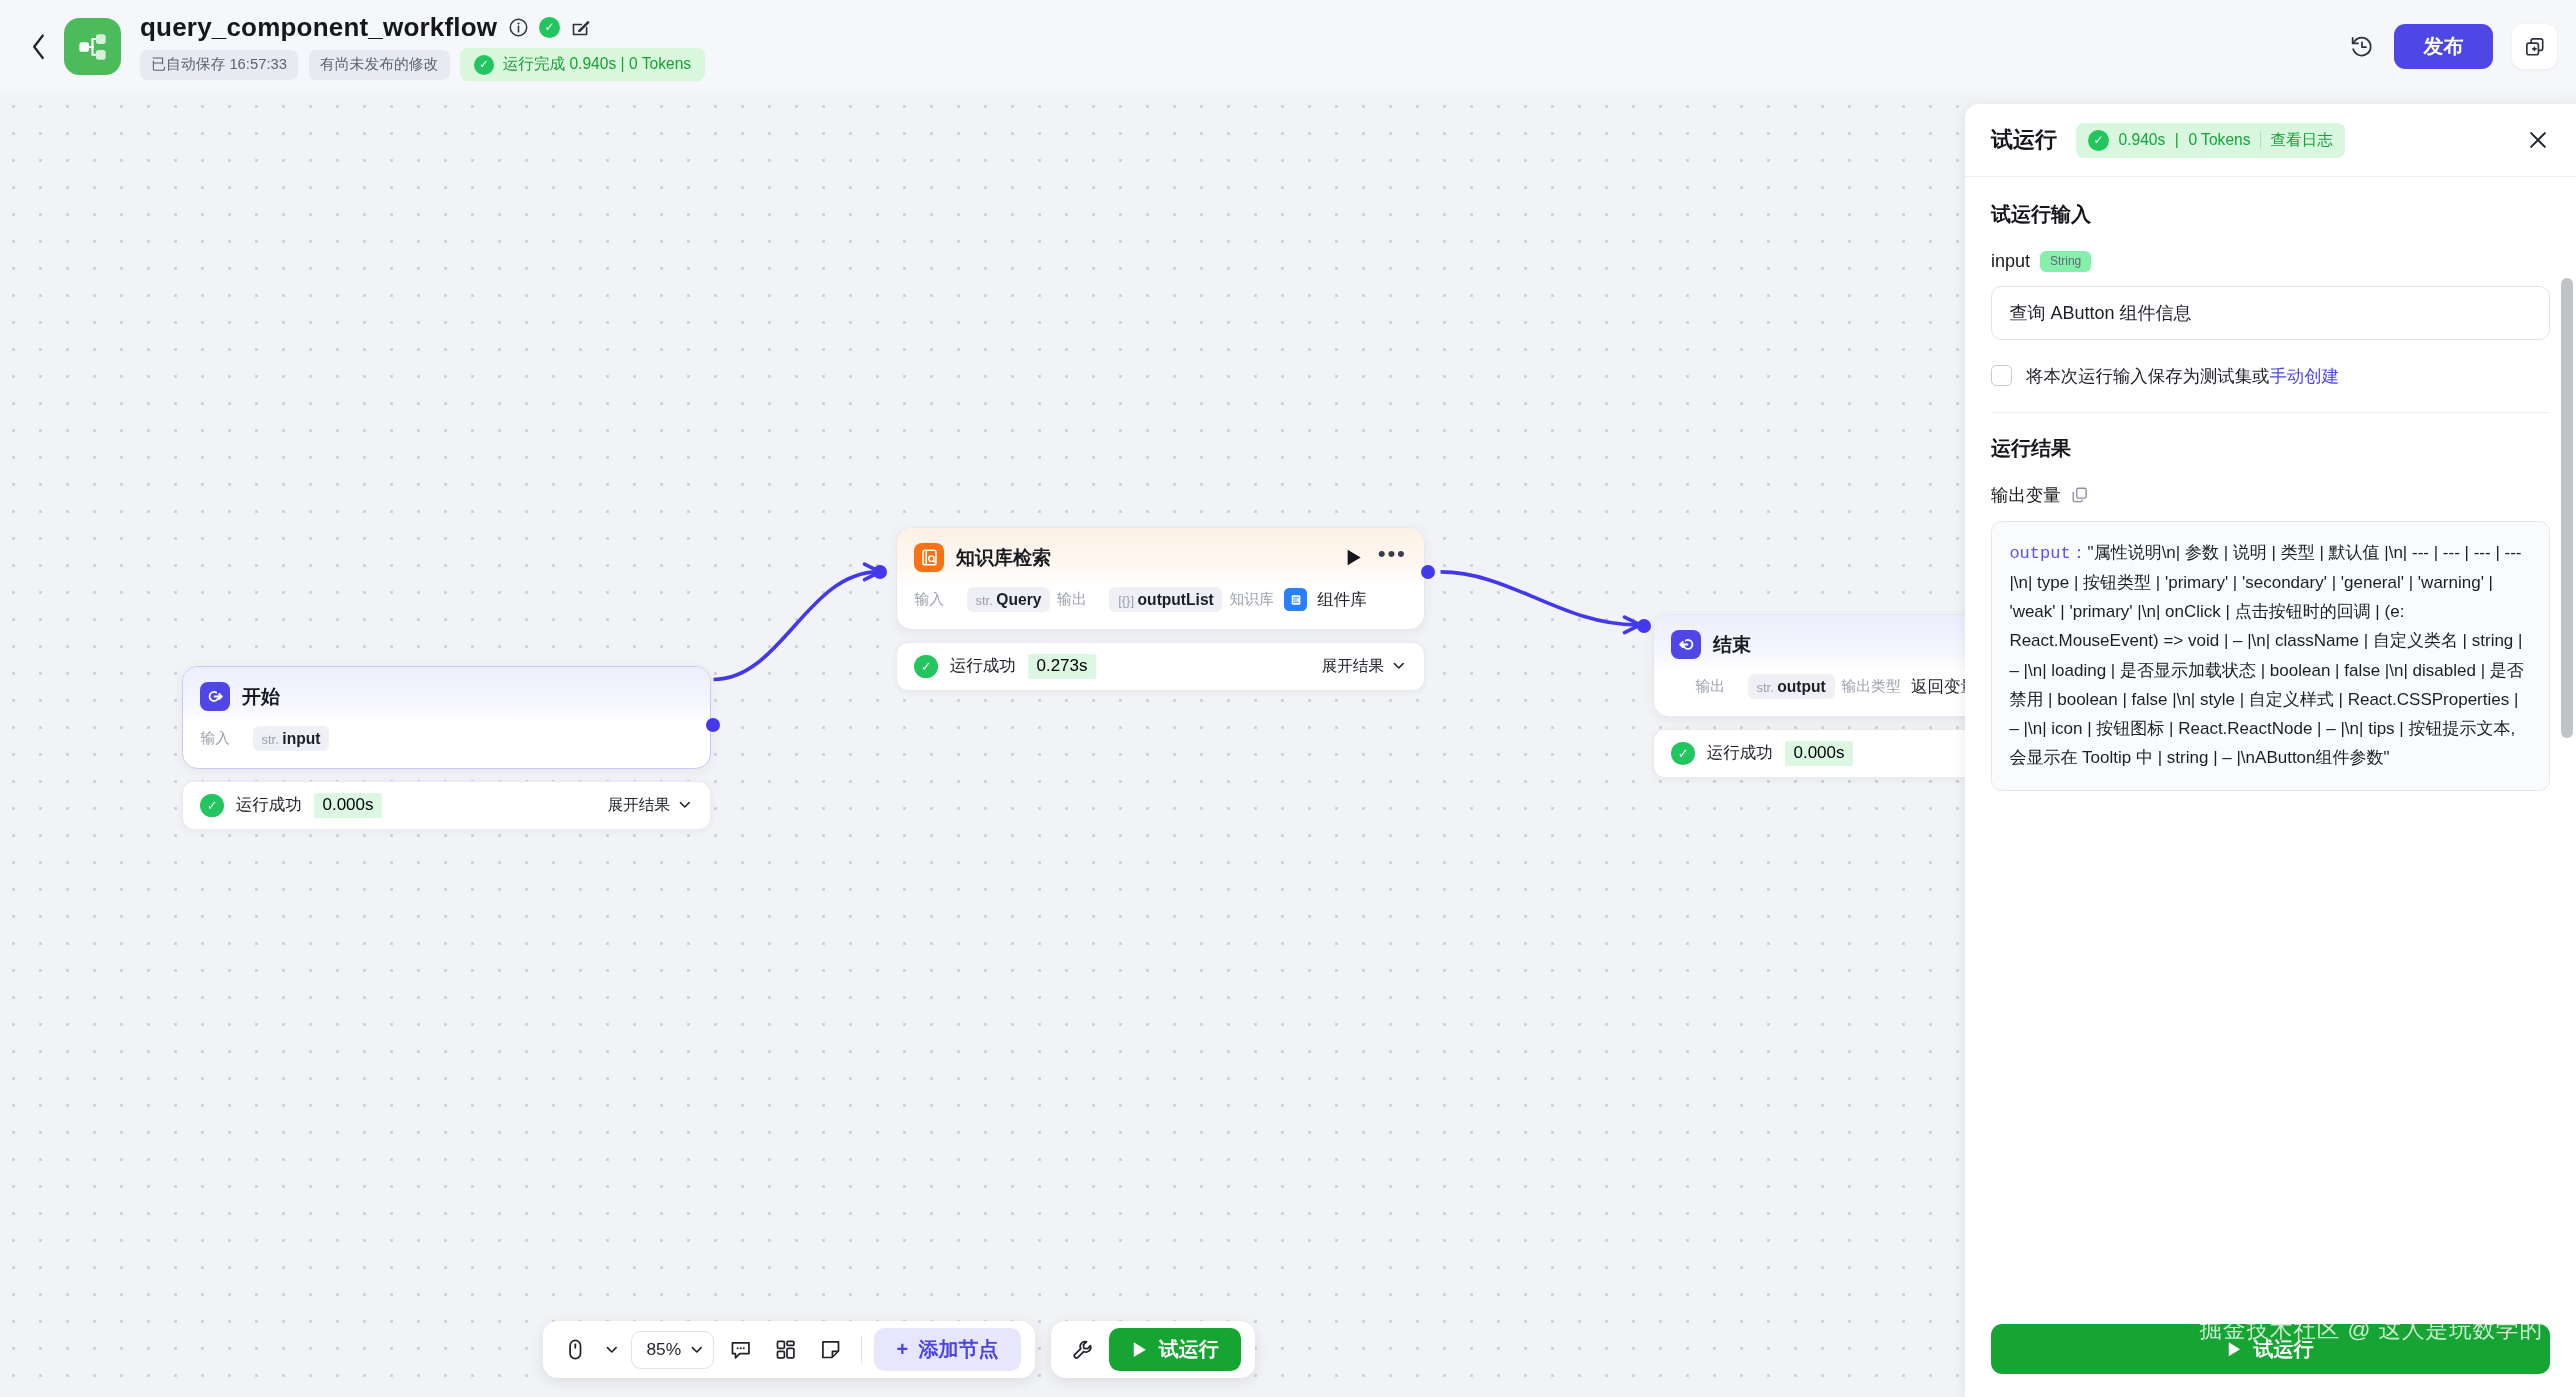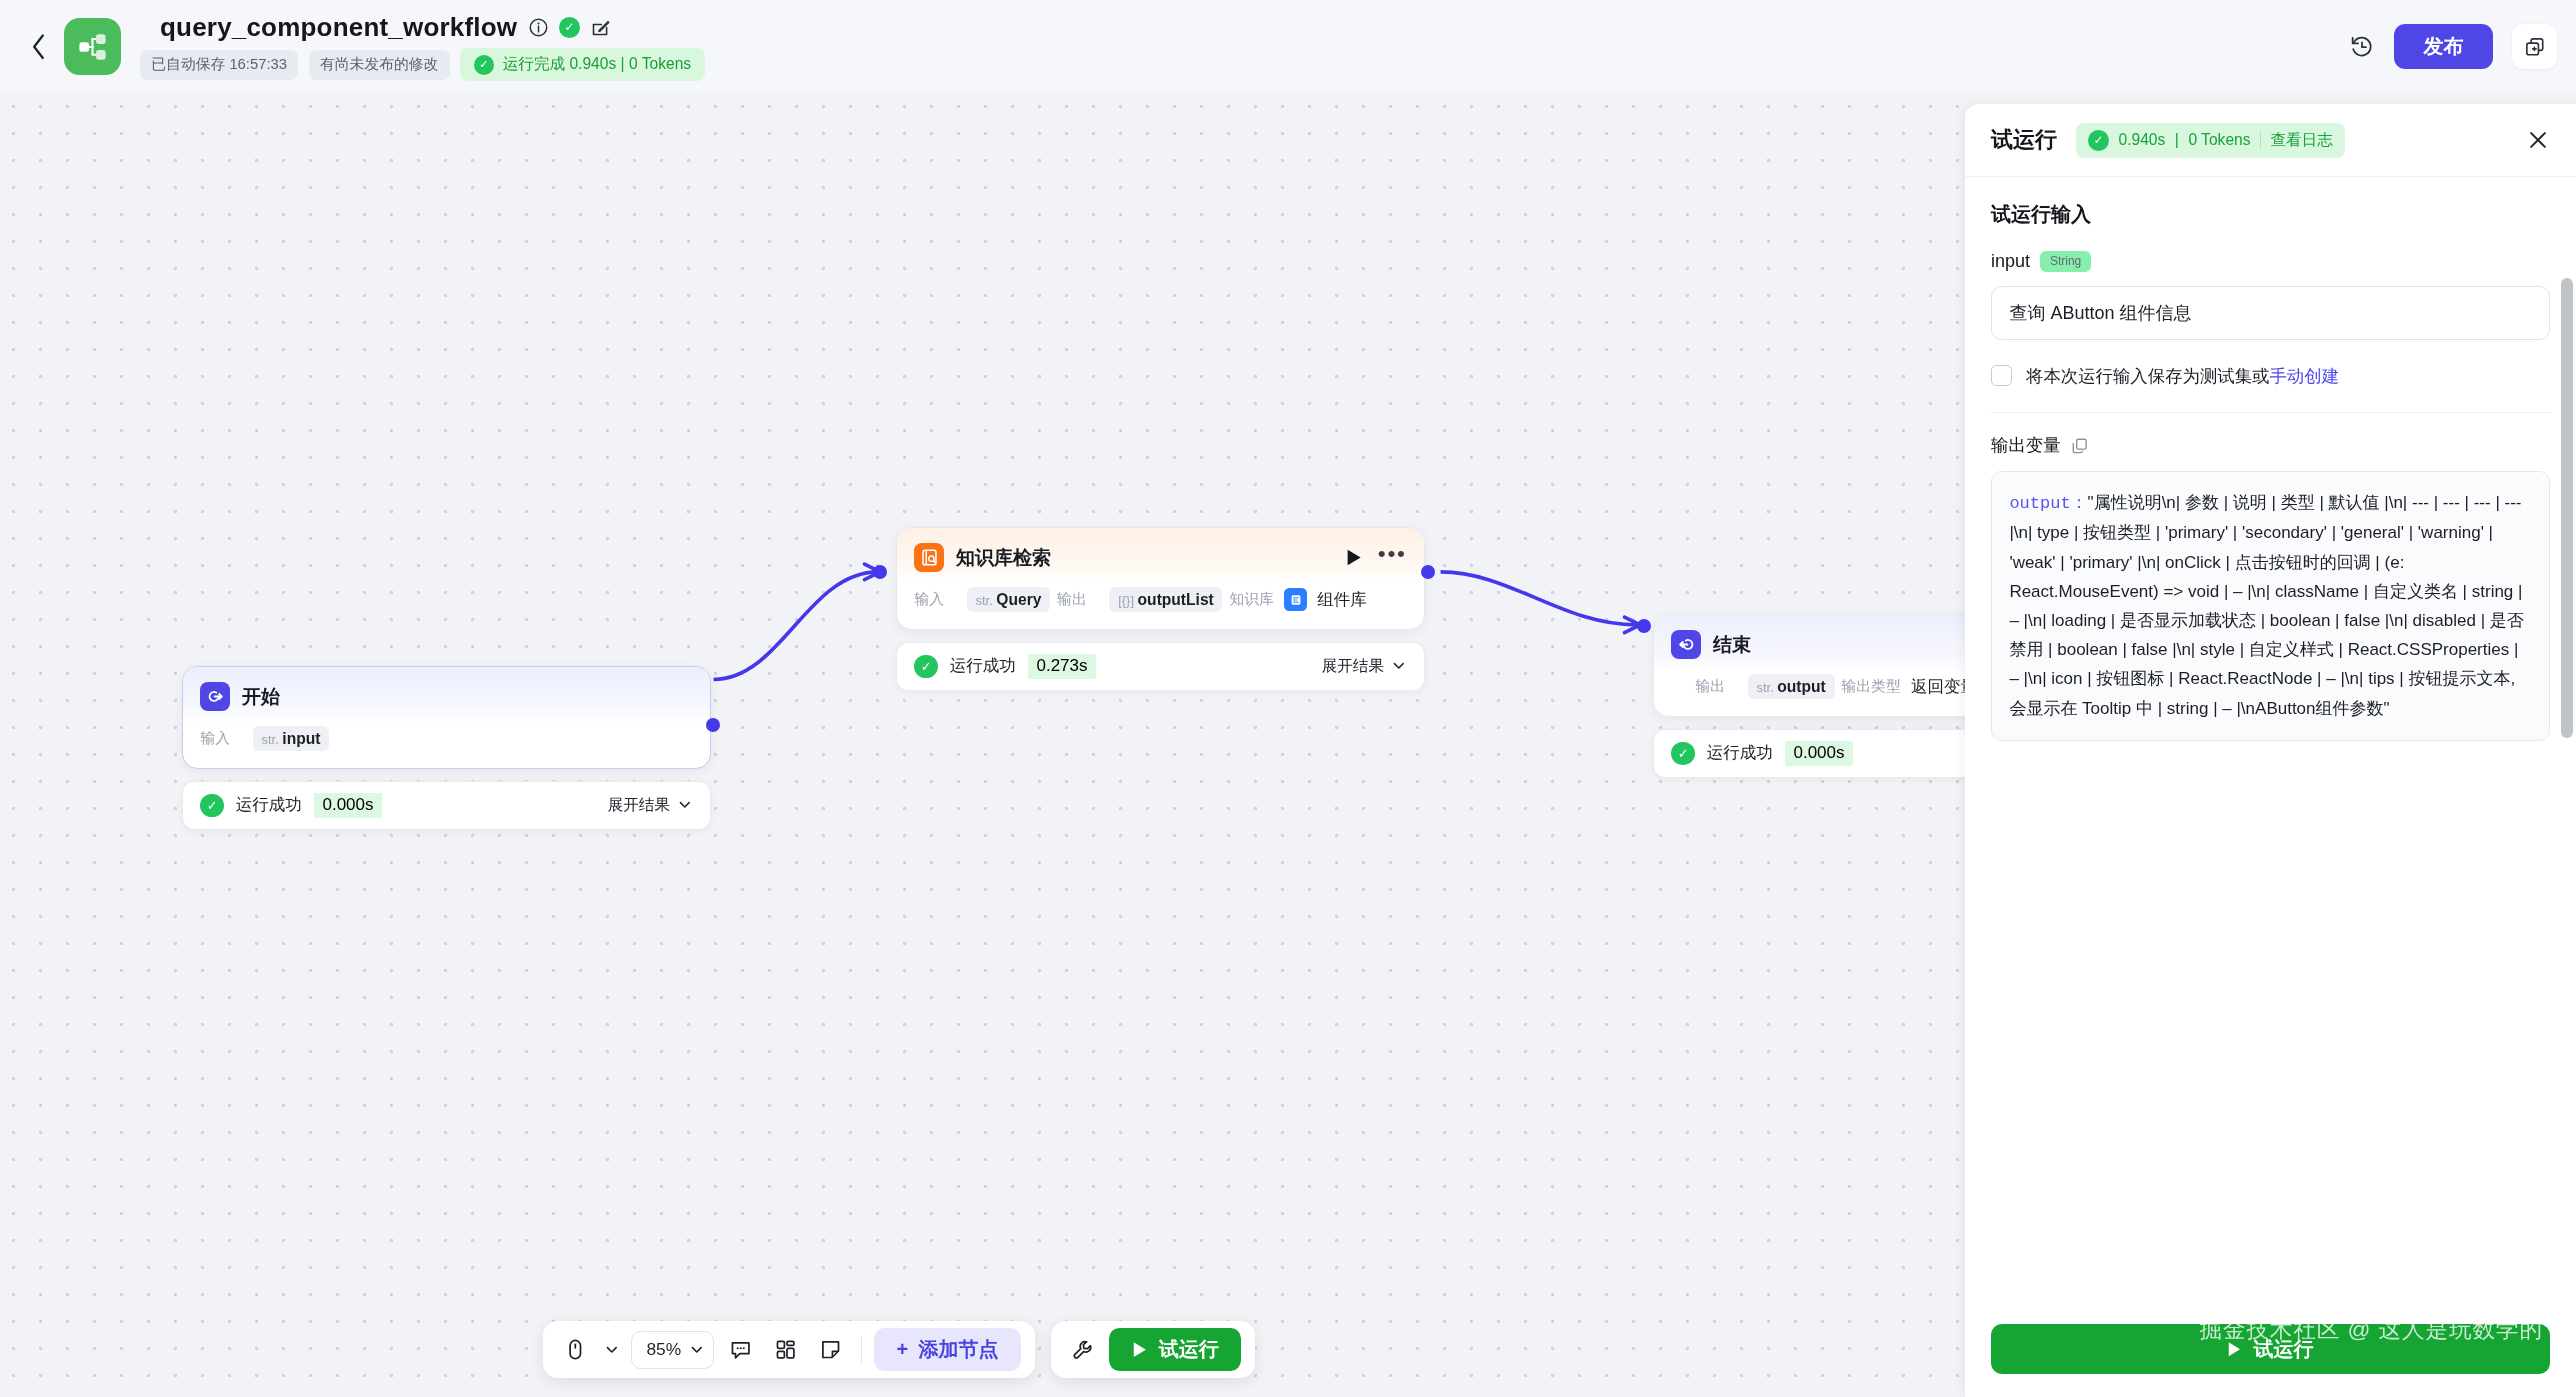"query_component_workflow" .title-row { margin-left: 20px -> none }
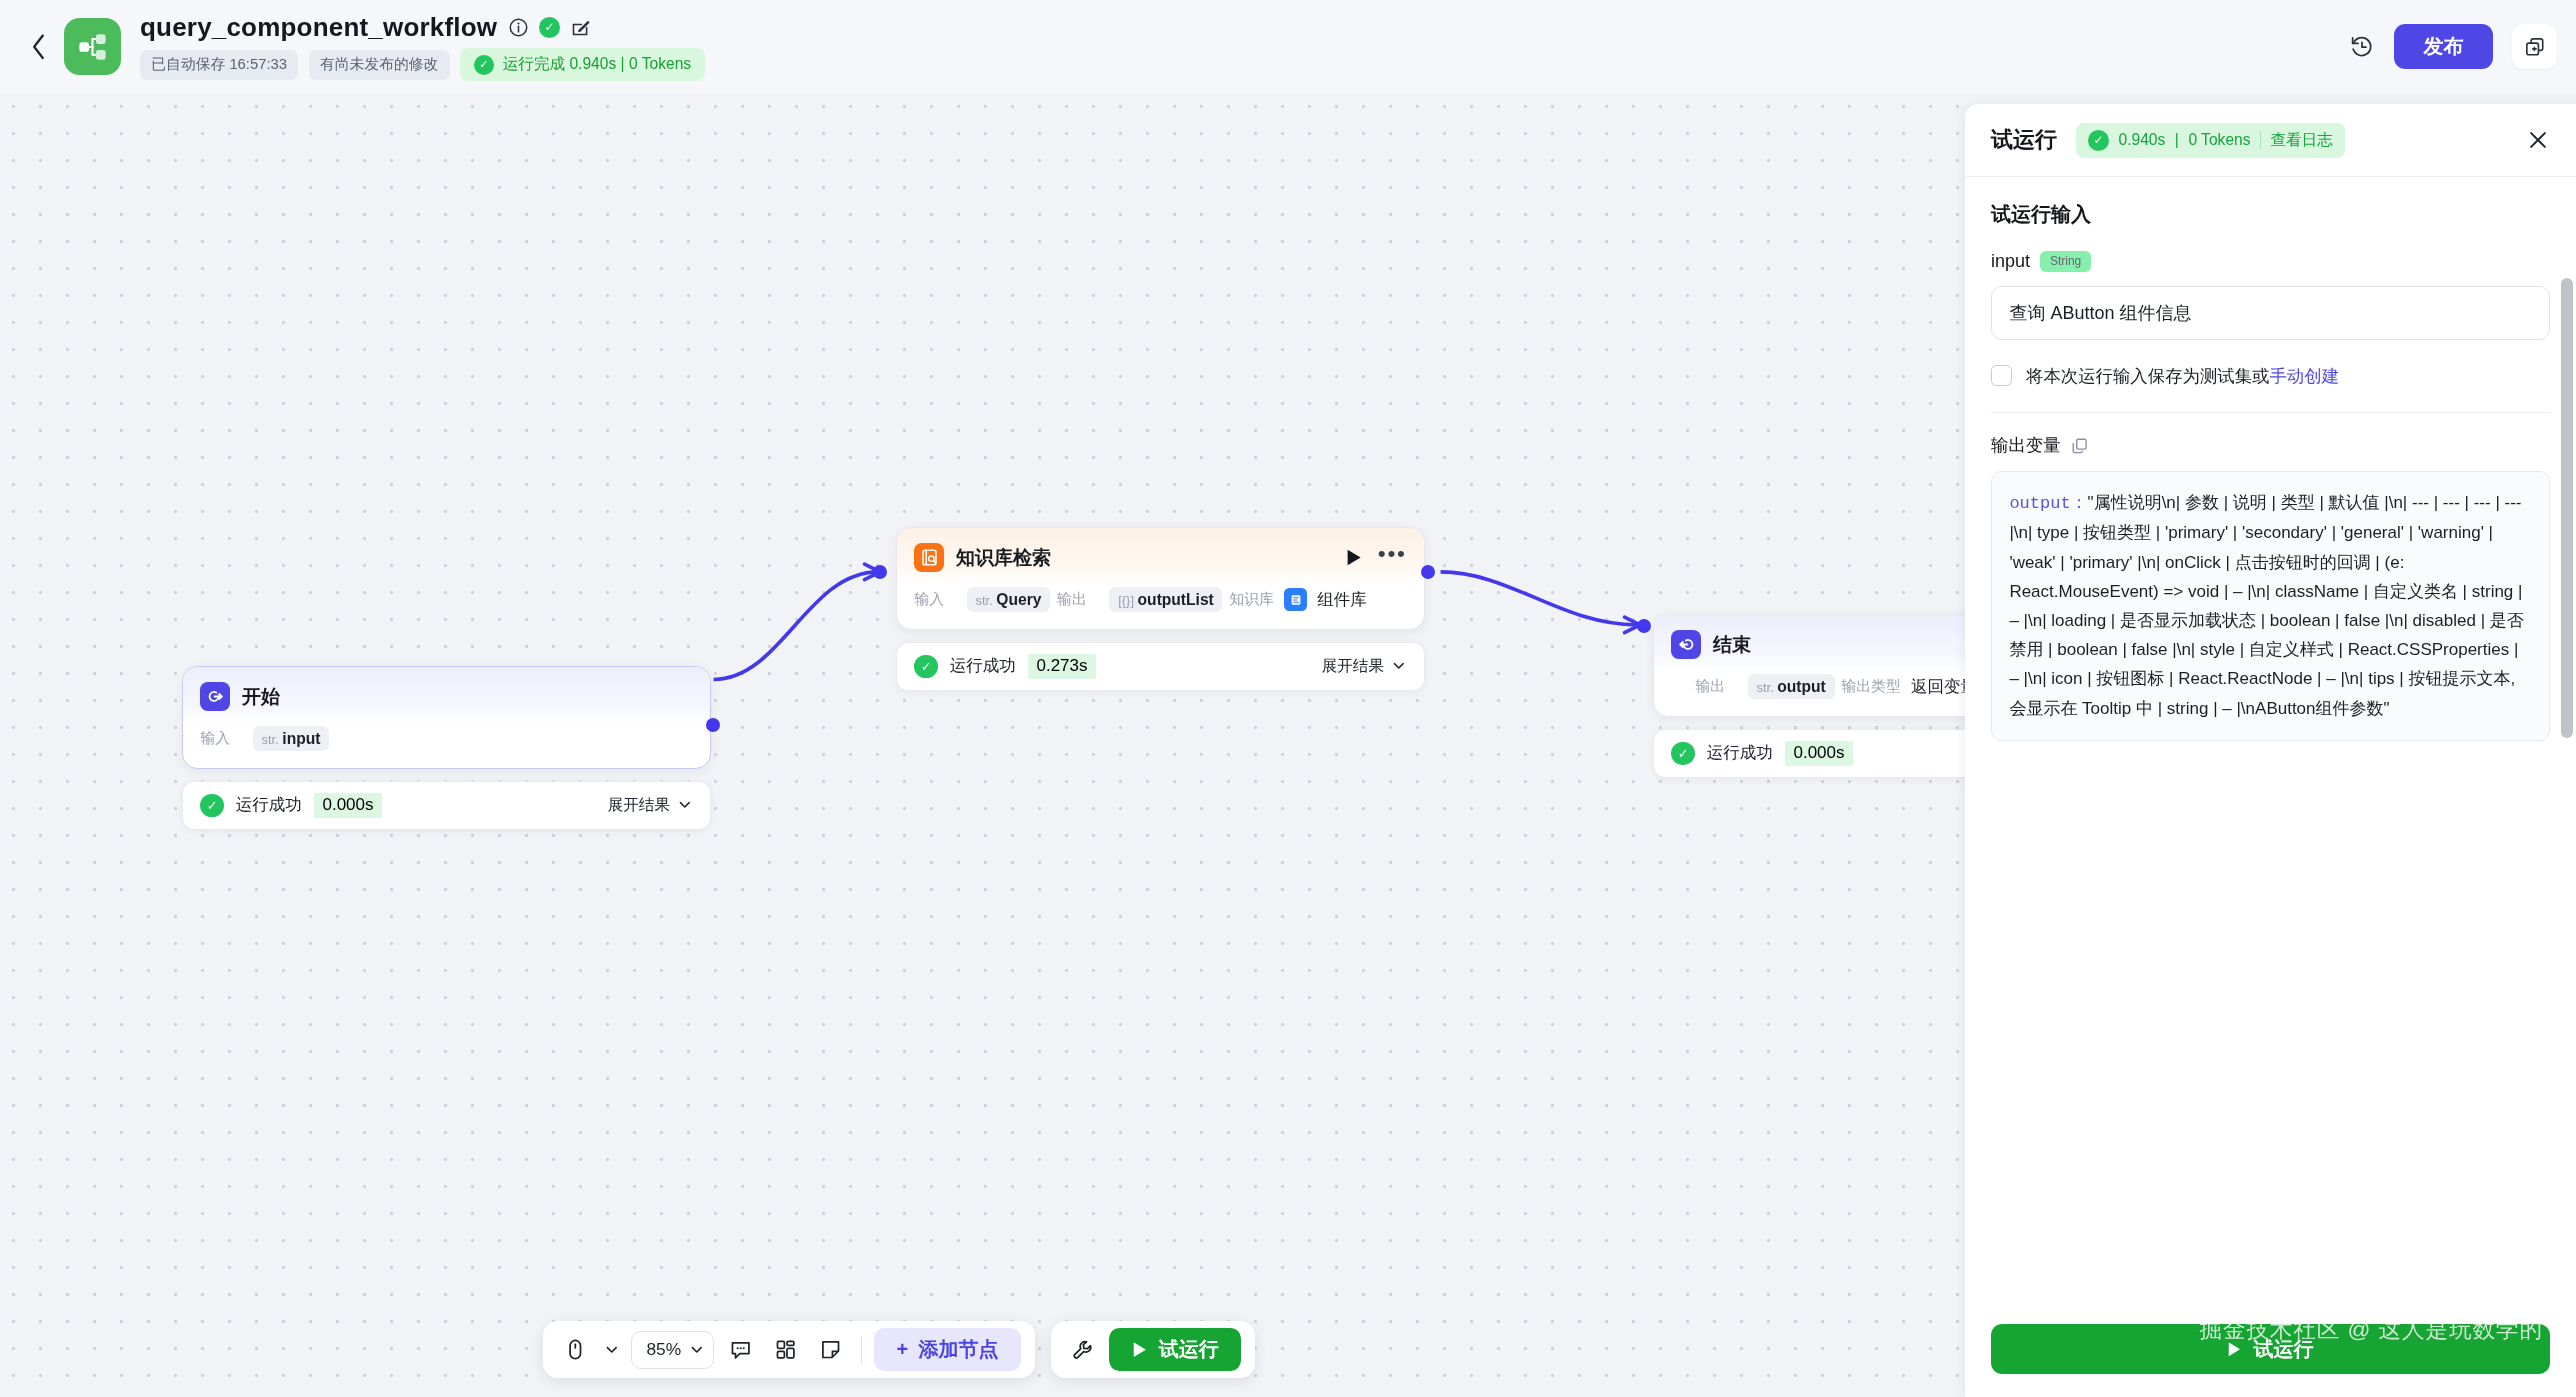"运行结果" div.sec-title { html: none -> <div>运行结果</div> }
